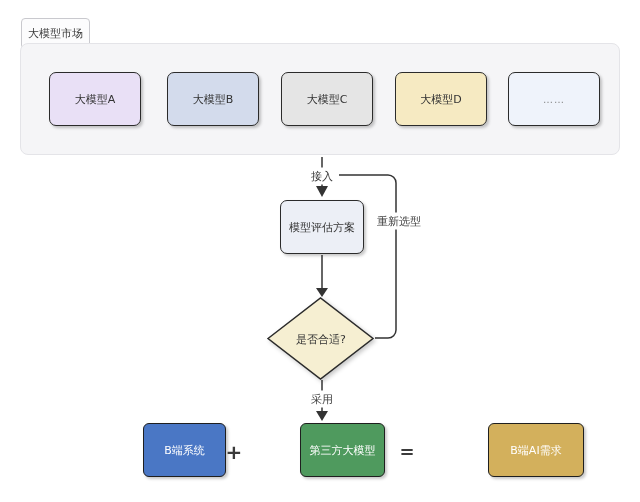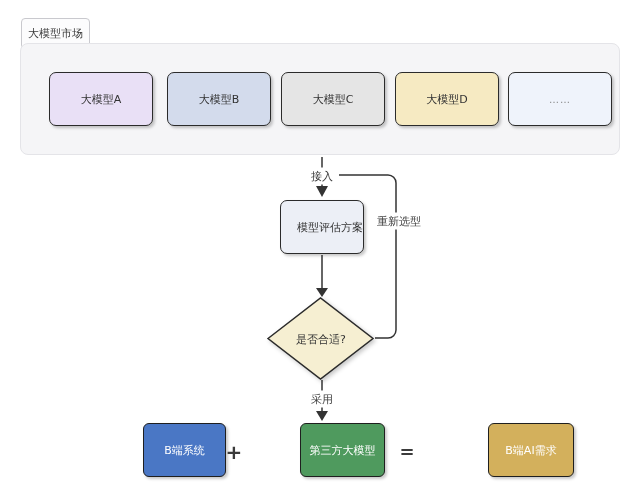"大模型A" .model { width: 104px -> 92px }
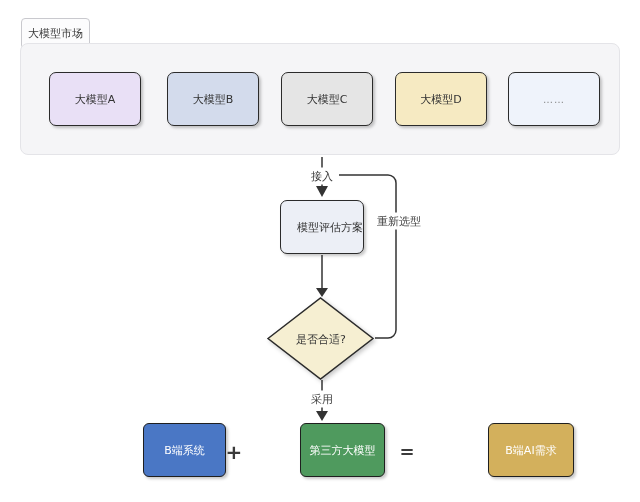"模型评估方案" .eval-box { justify-content: flex-end -> none }
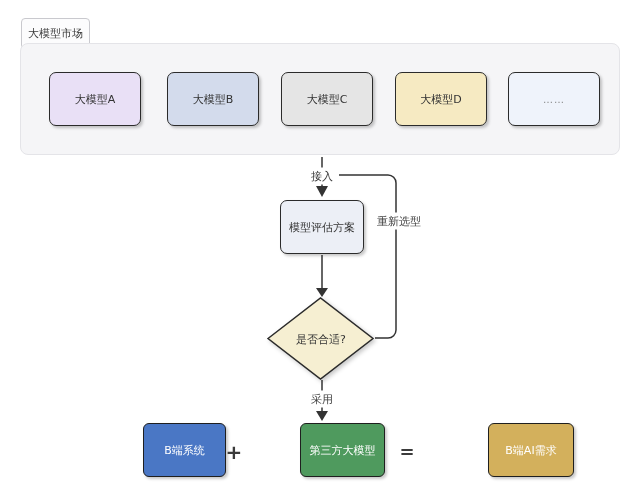"B端AI需求" .need-box { width: 86px -> 96px }
